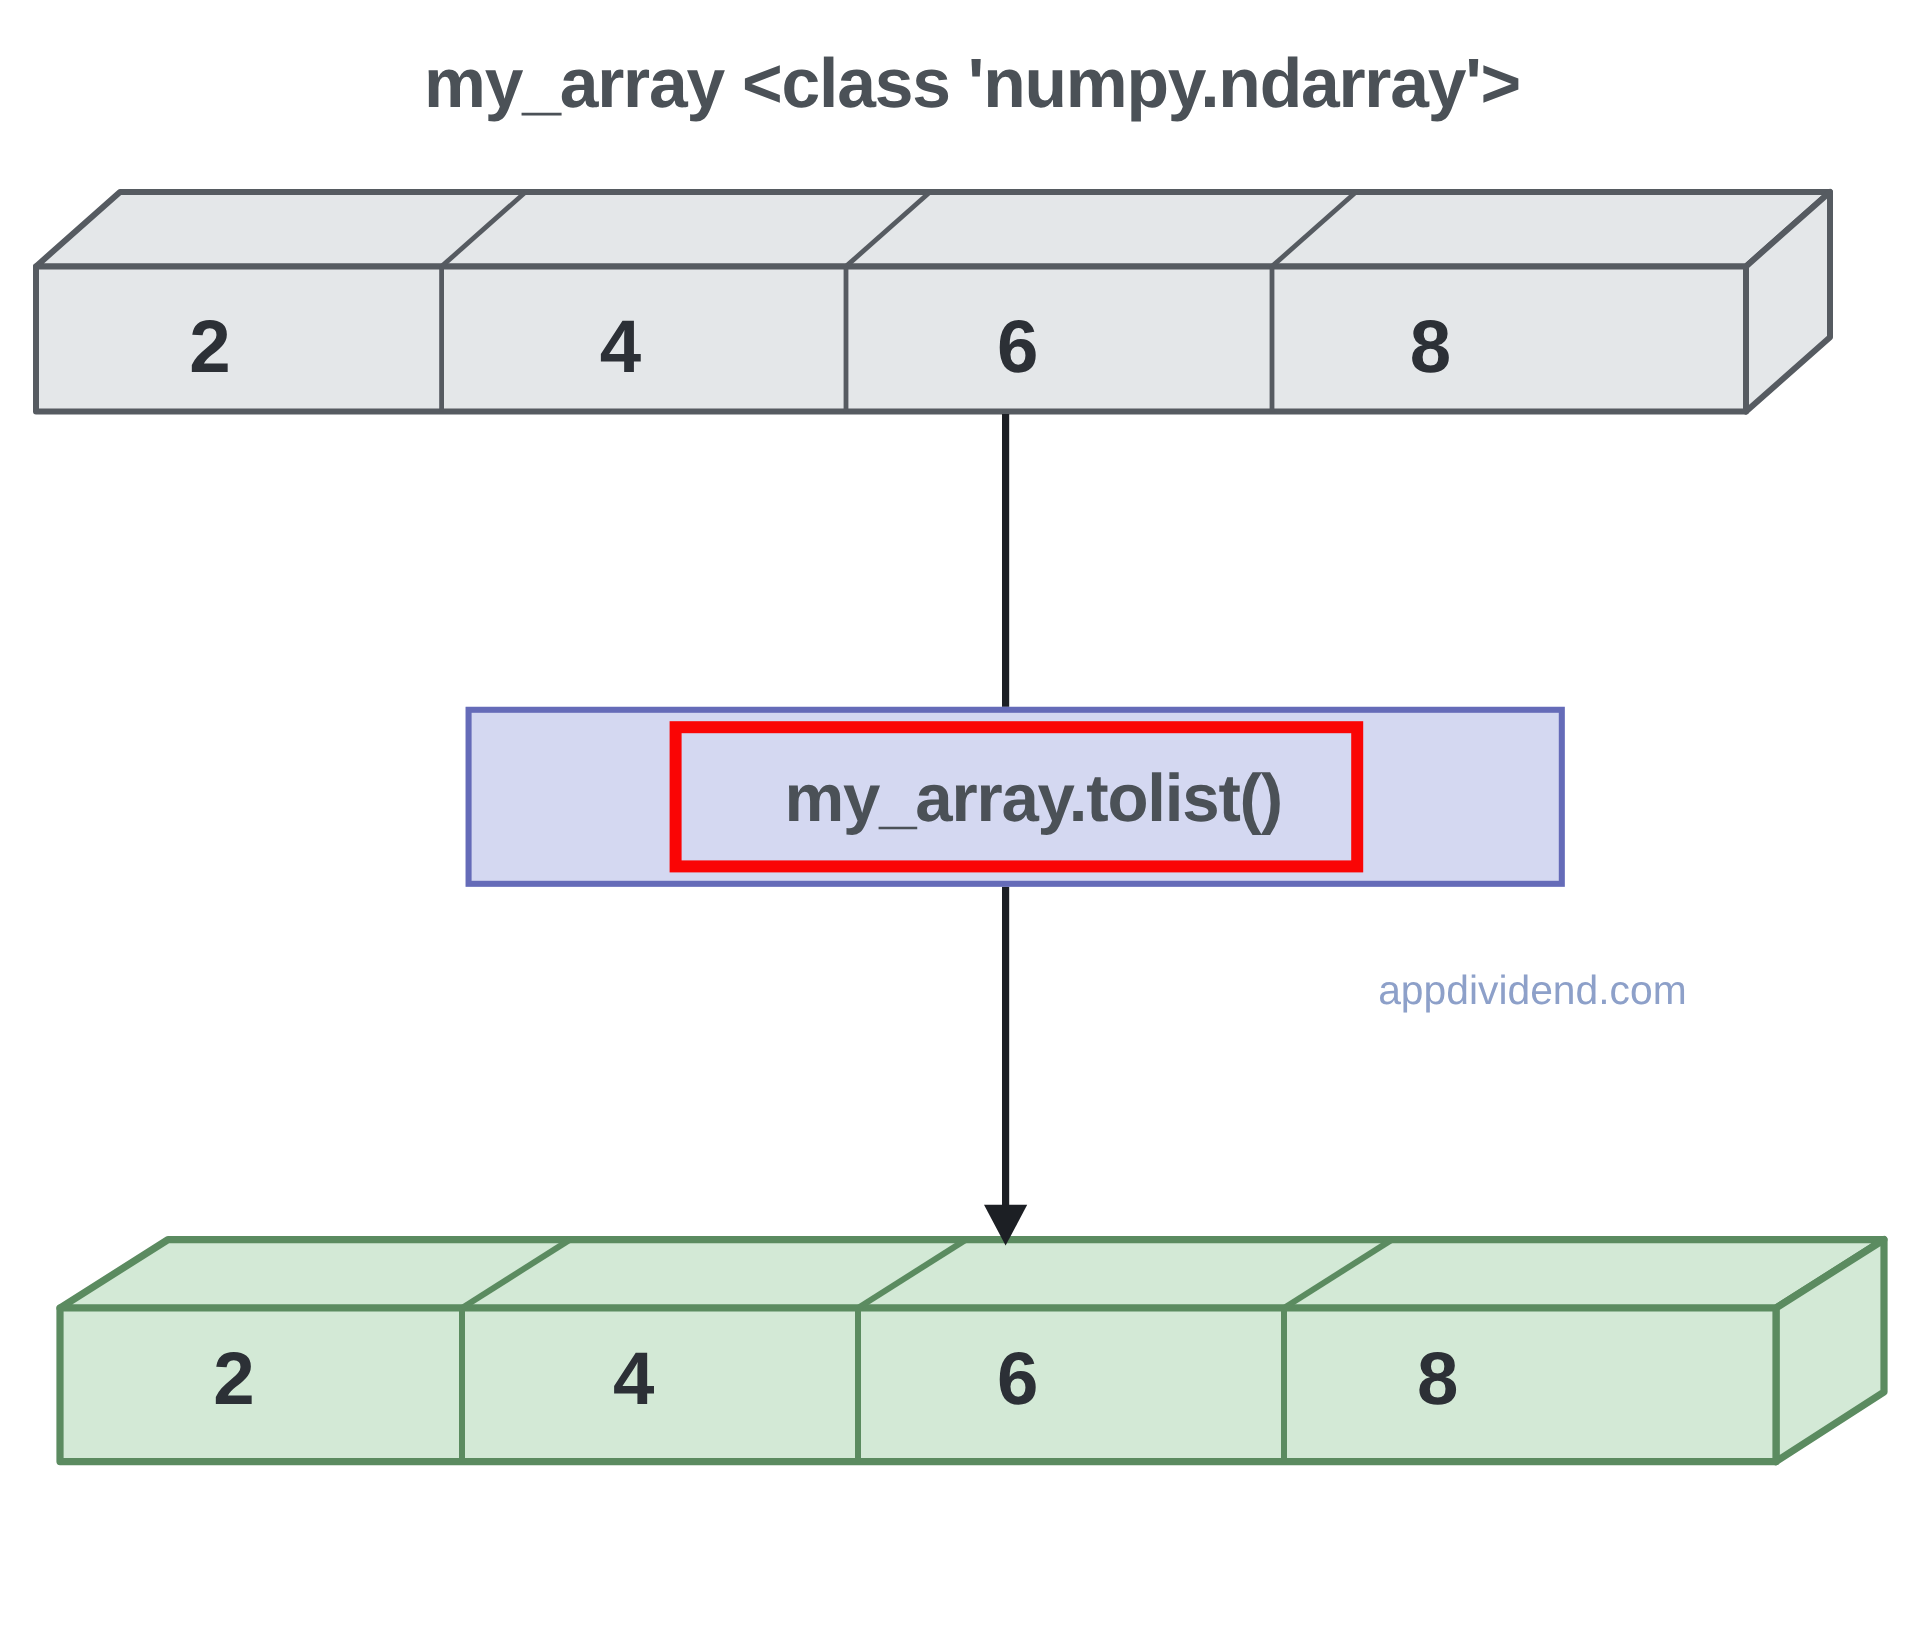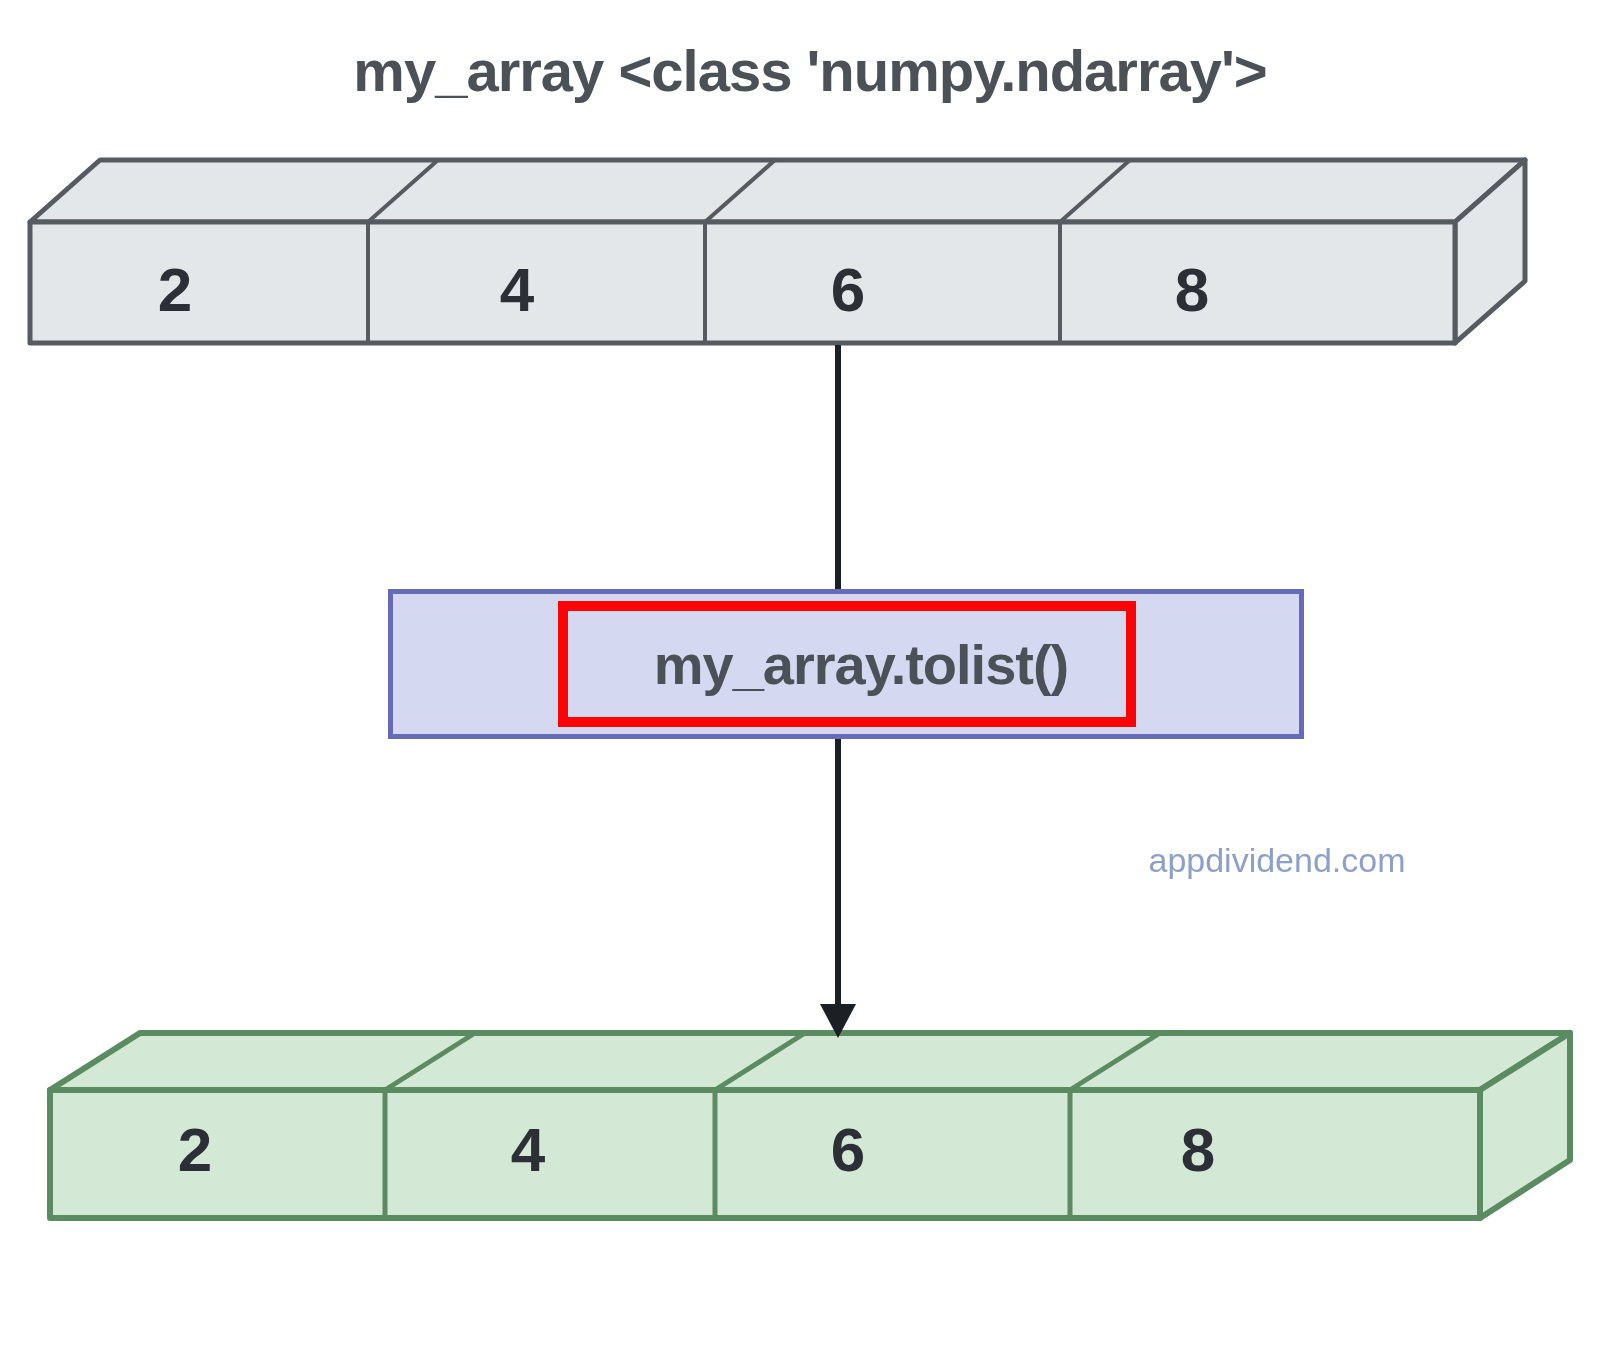"appdividend.com" .watermark { top: 860px -> 826px }
